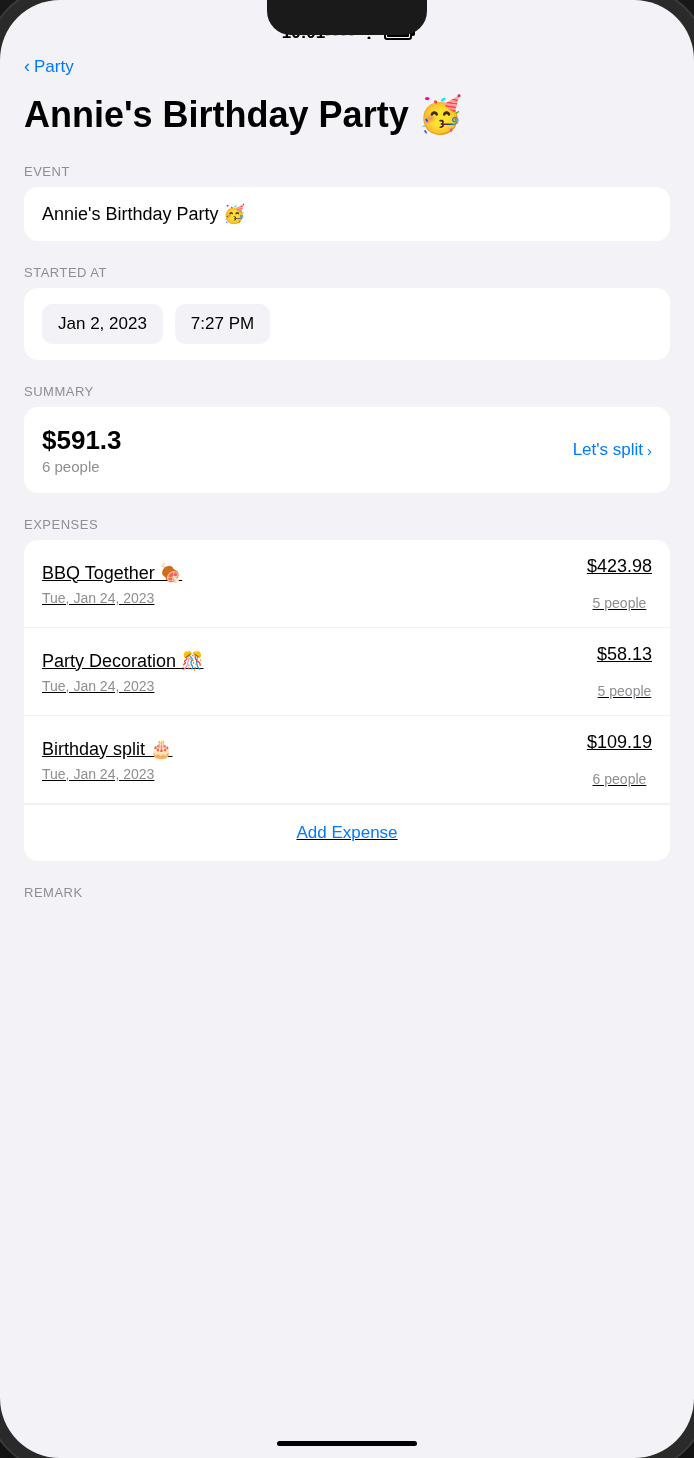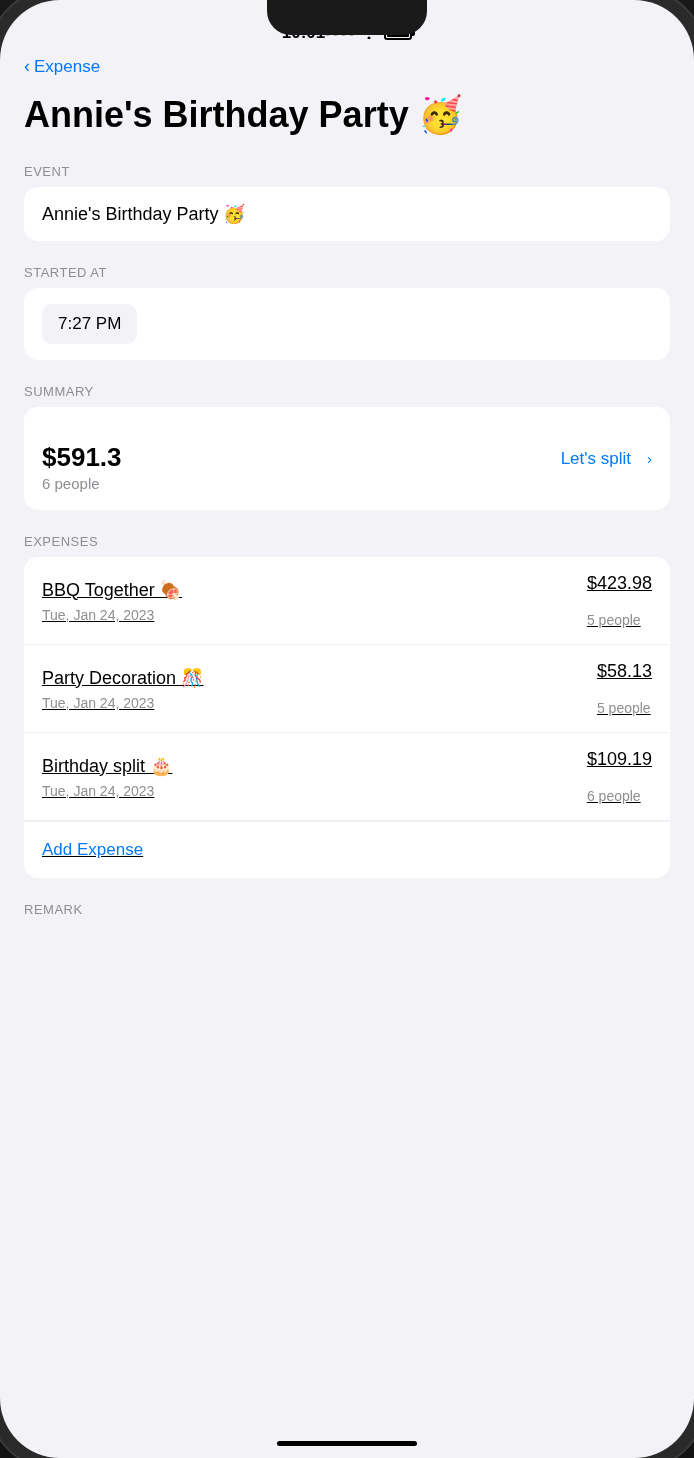"Expense" span { text: Expense -> Party }
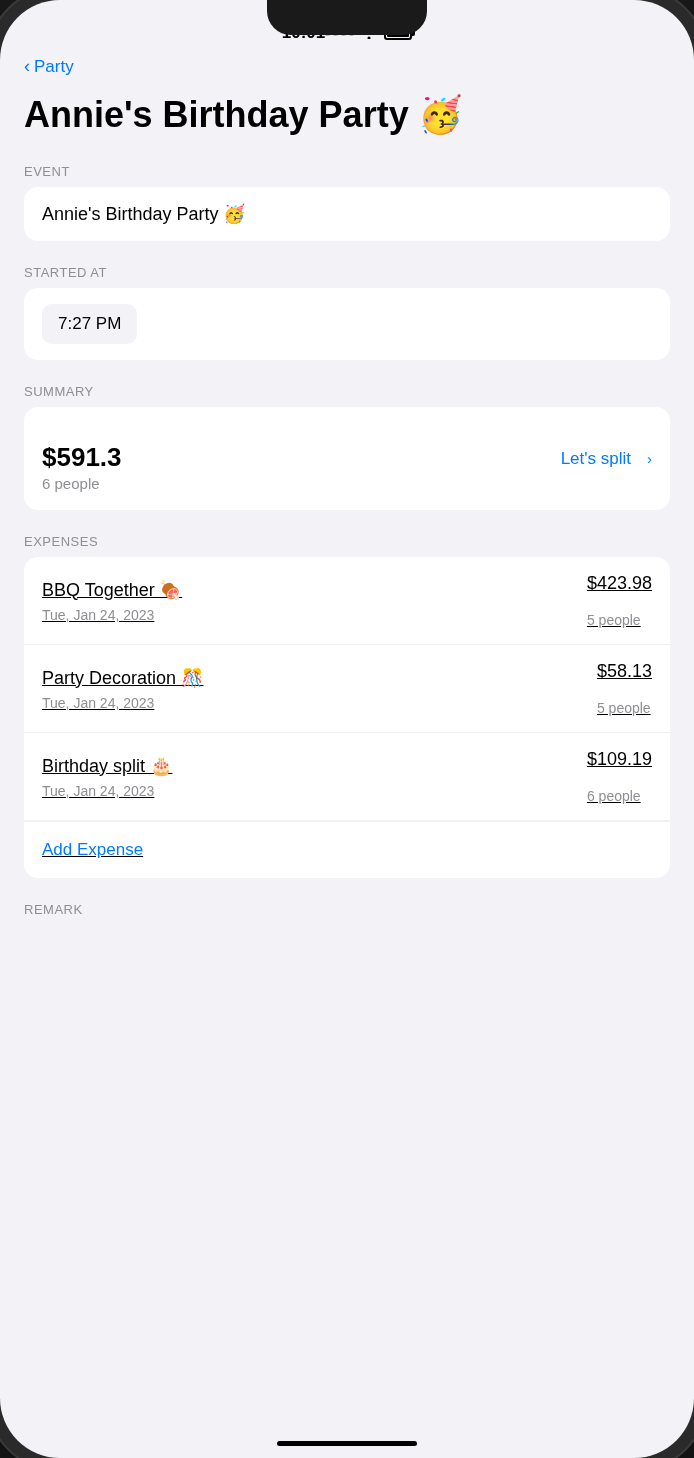"Jan 2, 2023" div.date-pill { html: none -> <div>Jan 2, 2023</div> }
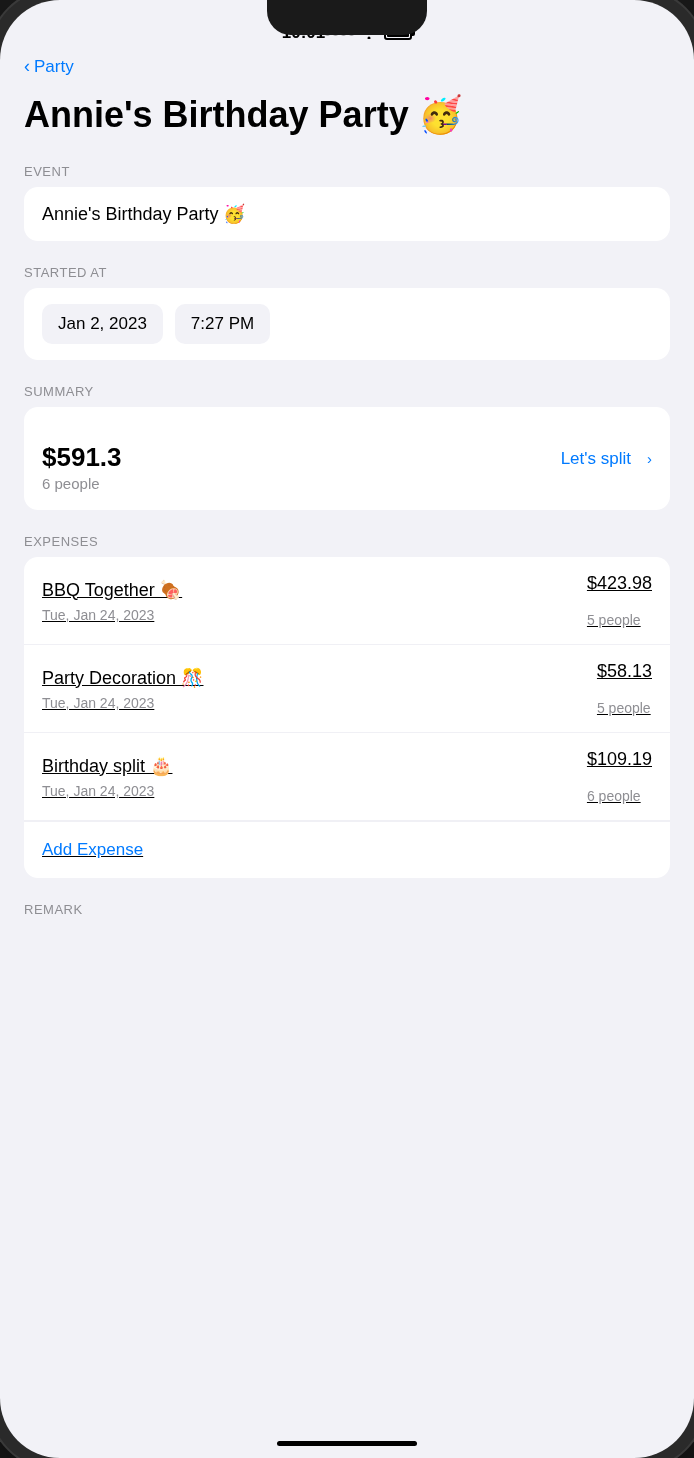"$591.3" .summary-amount { margin-top: 17px -> none }
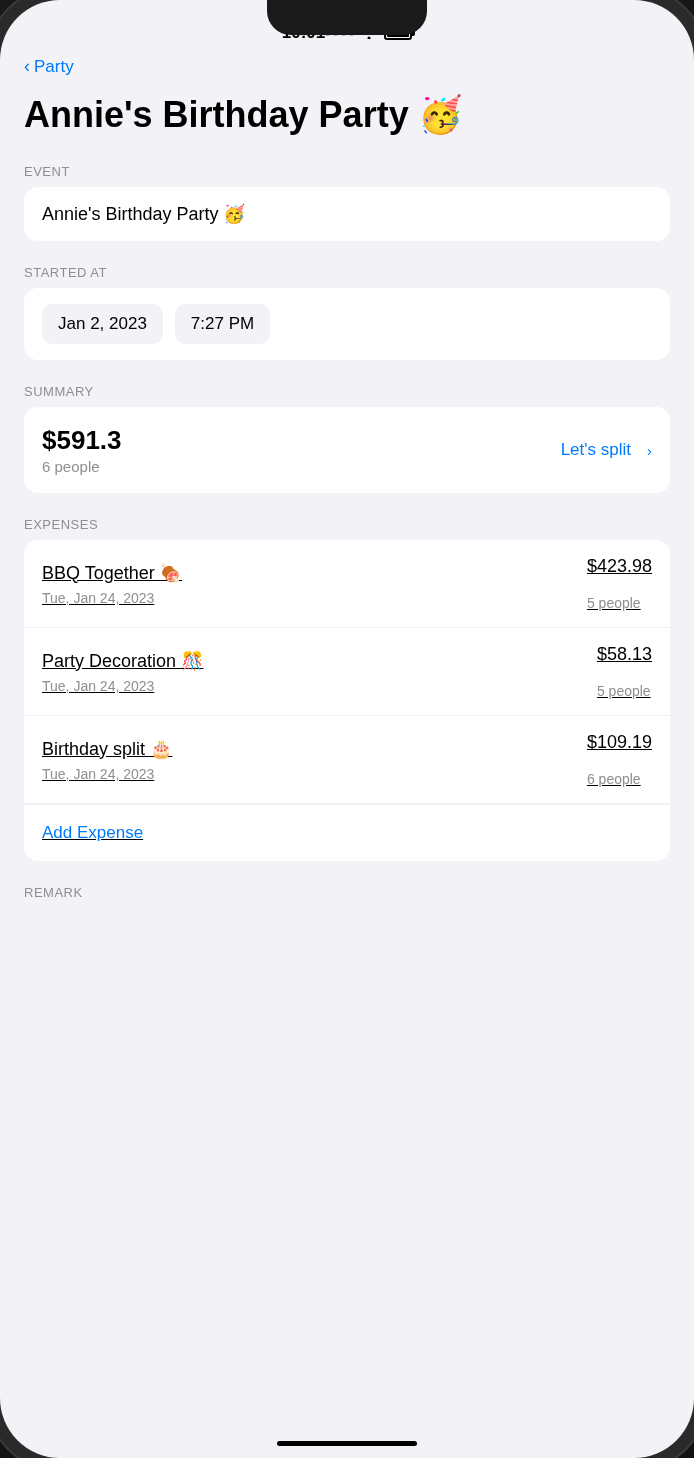"Let's split" .split-button { gap: 16px -> 4px }
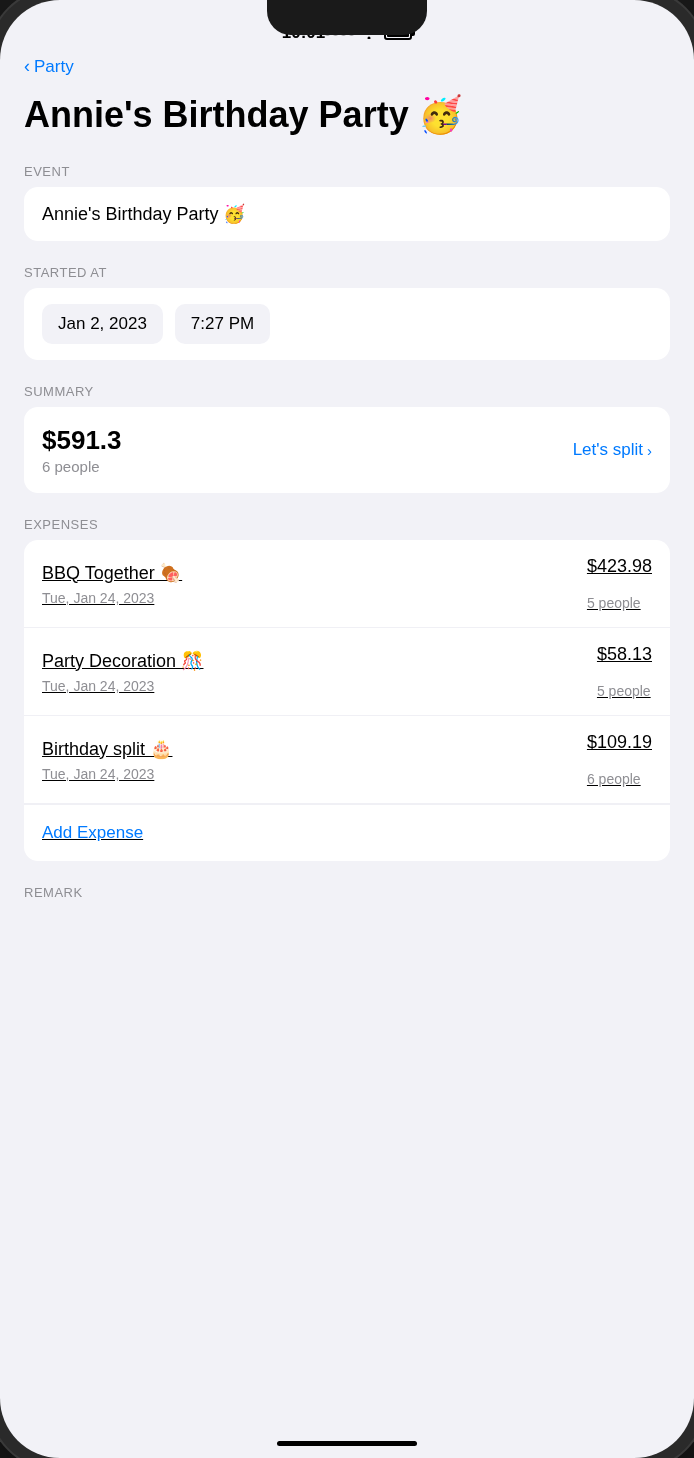"$423.98" .expense-right { text-align: left -> center }
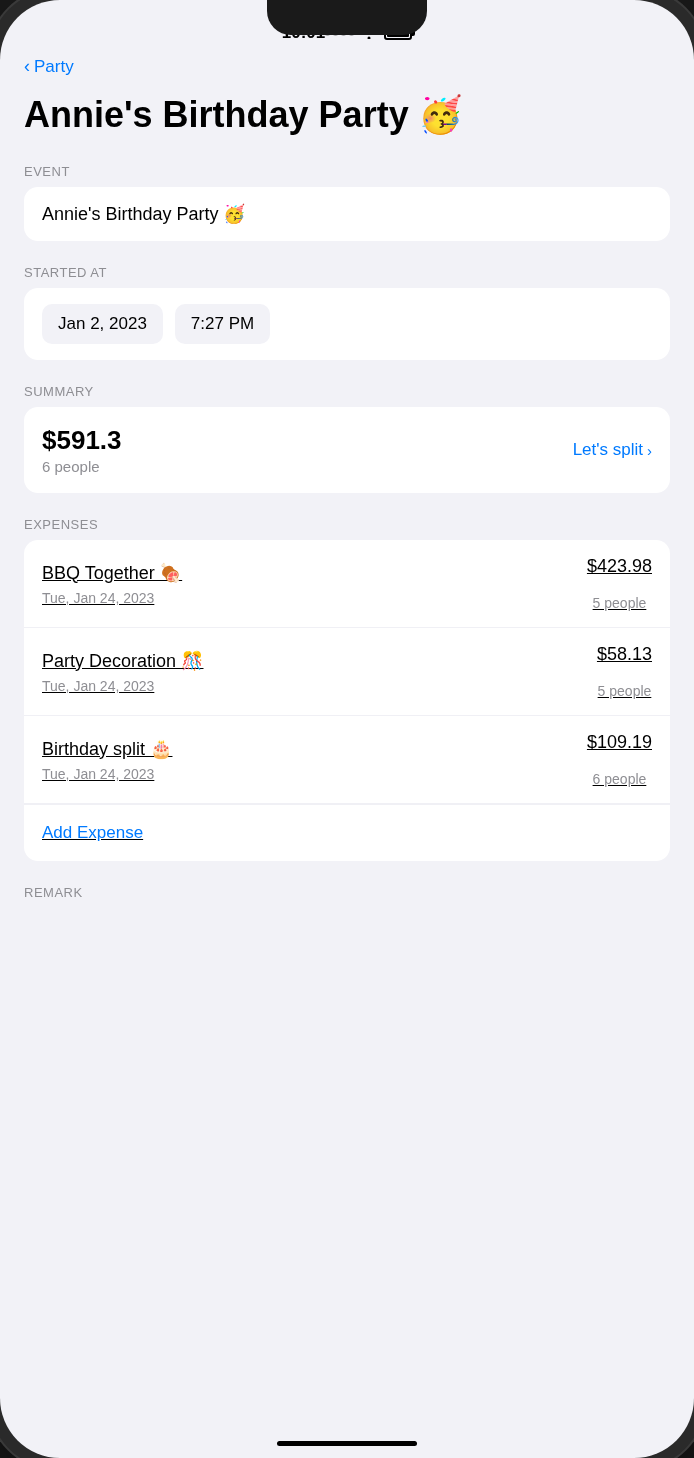"Add Expense" .add-expense-row { text-align: none -> center }
